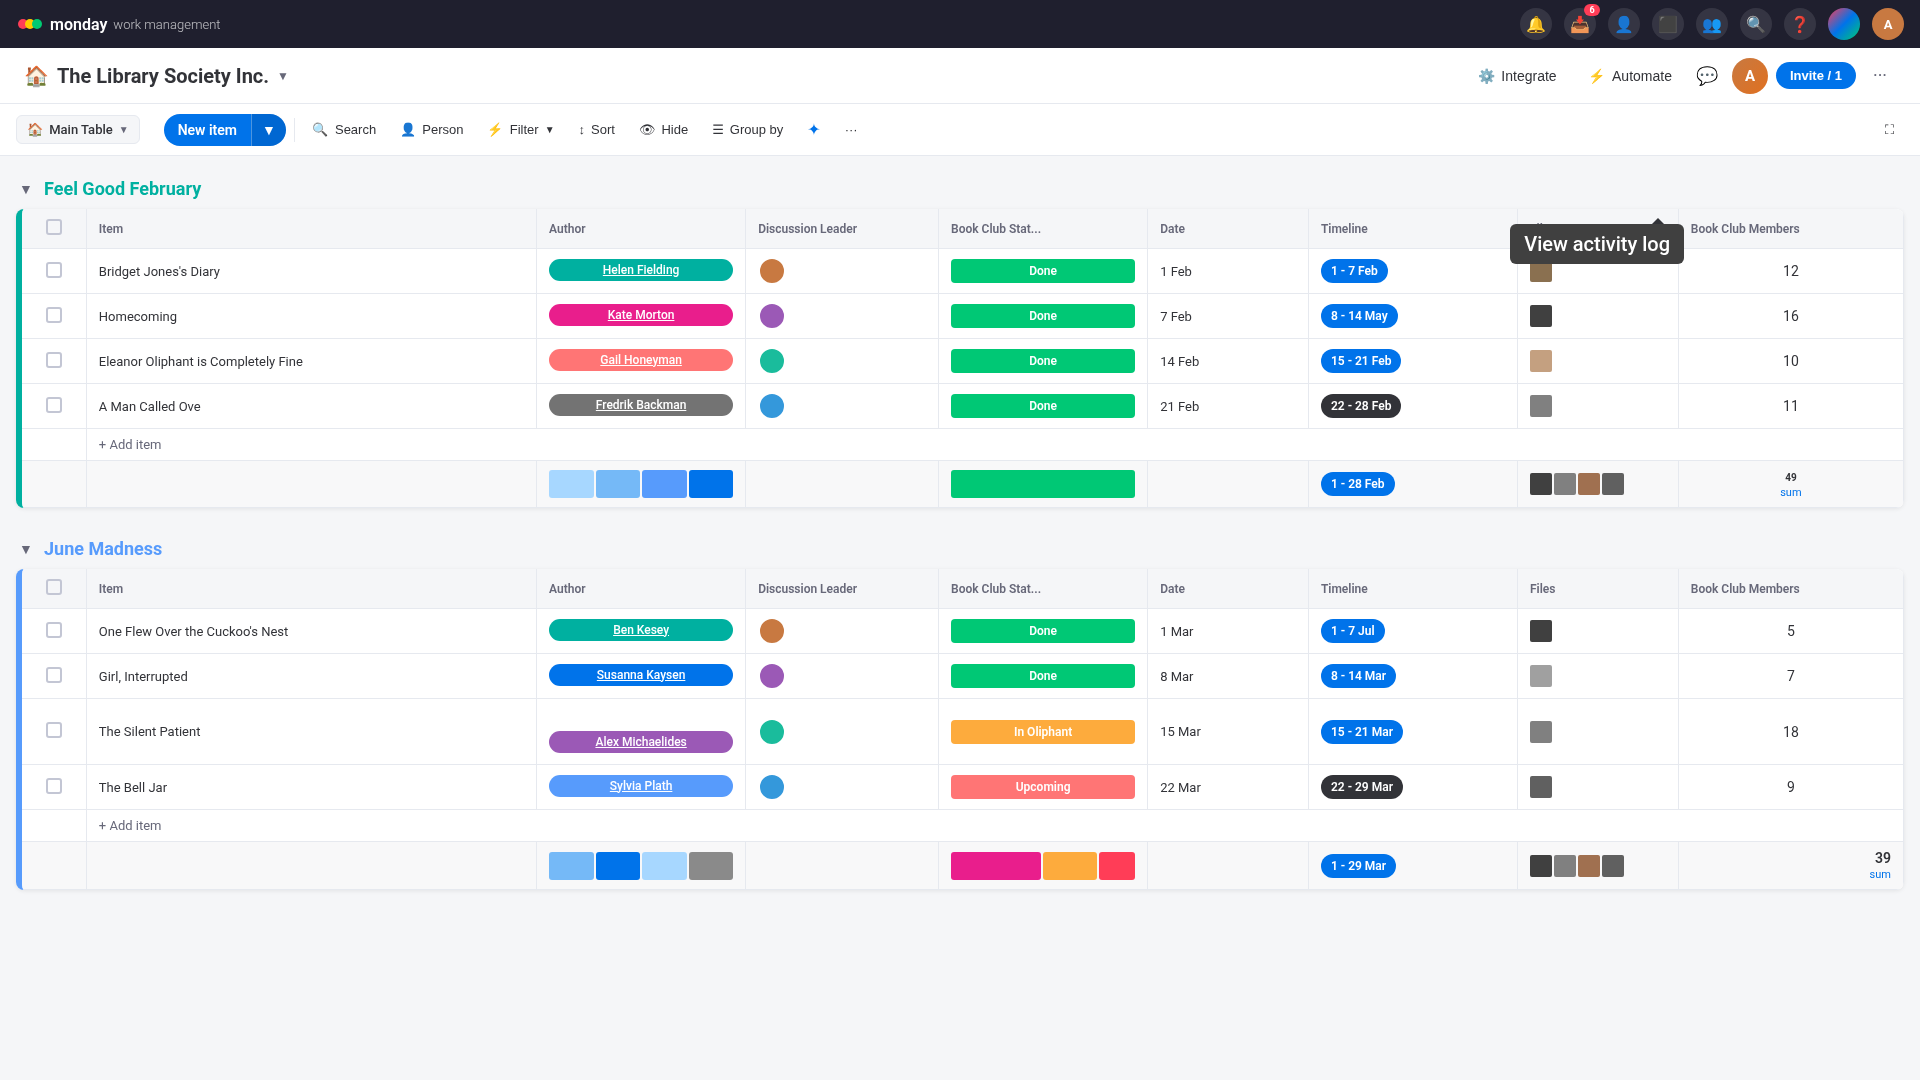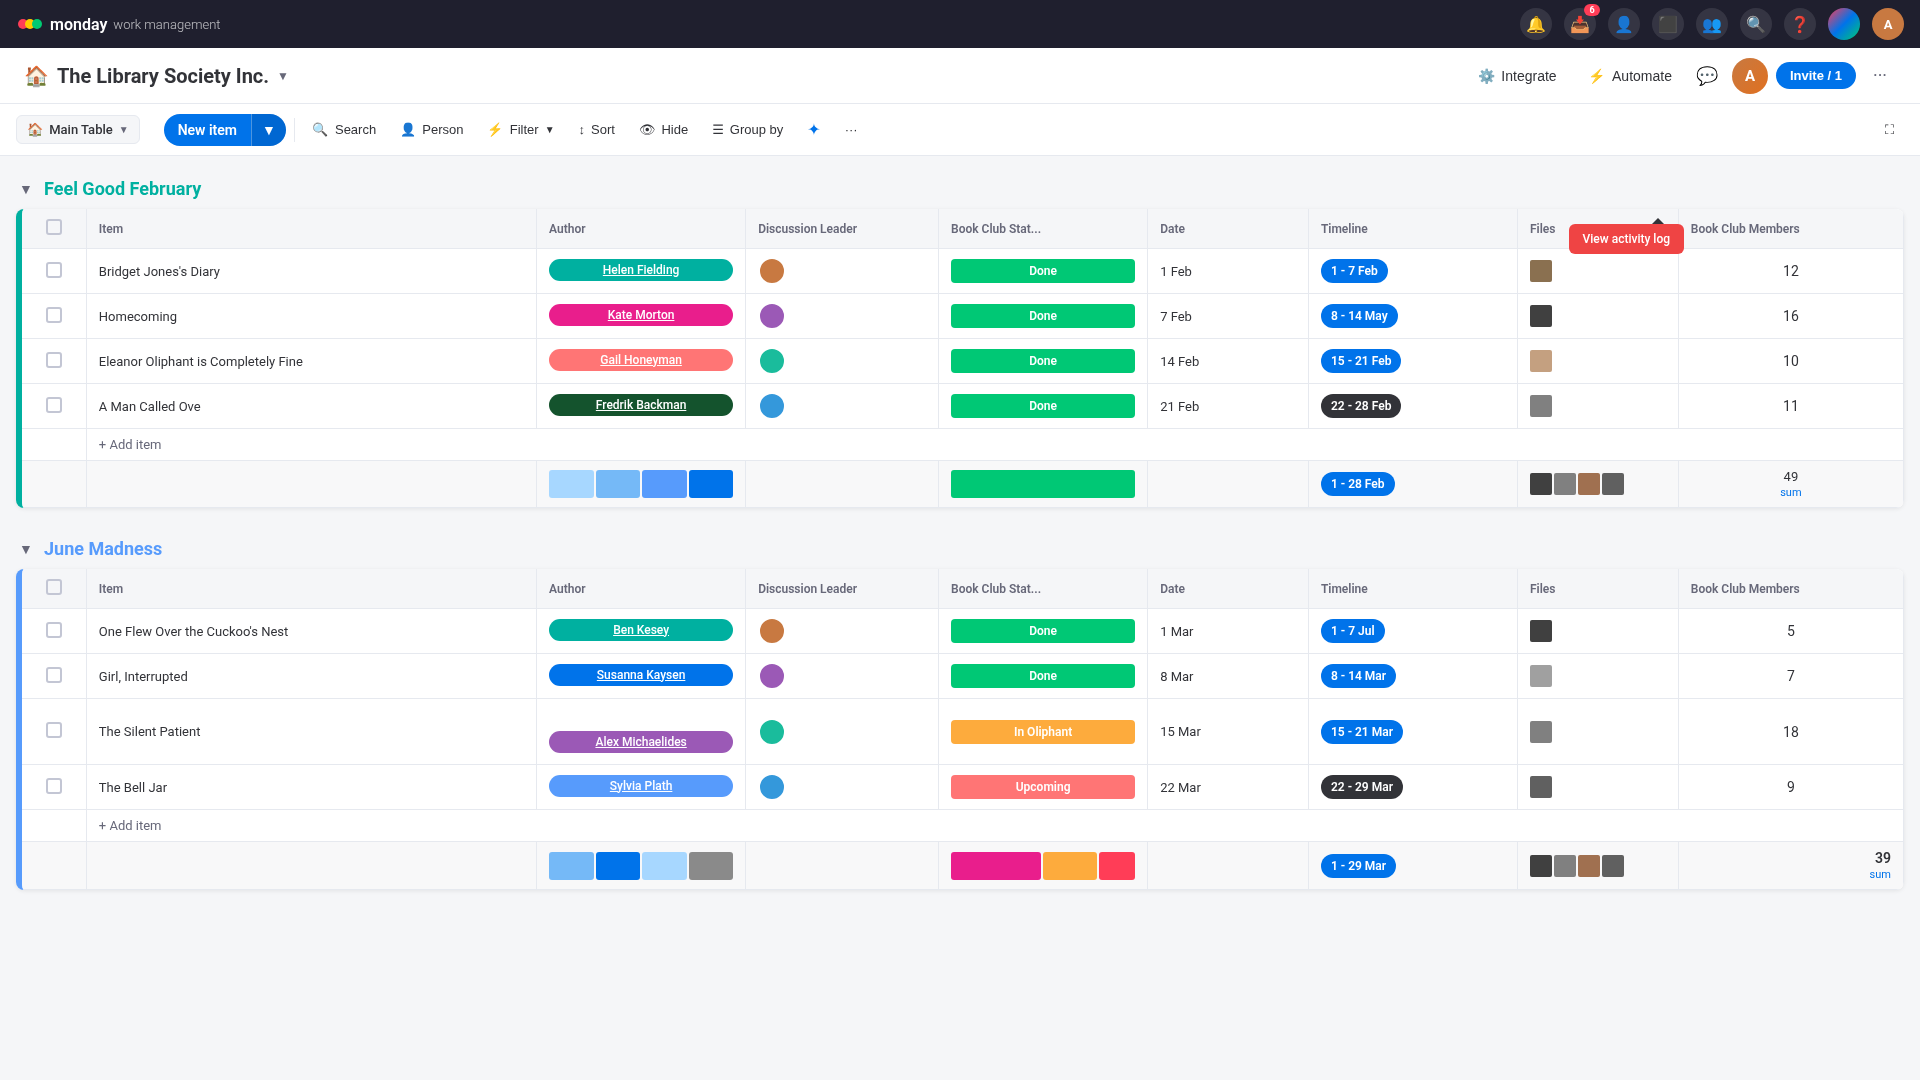"View activity log" .activity-tooltip { background: #ef4444 -> #404040; font-size: 12px -> 20px }
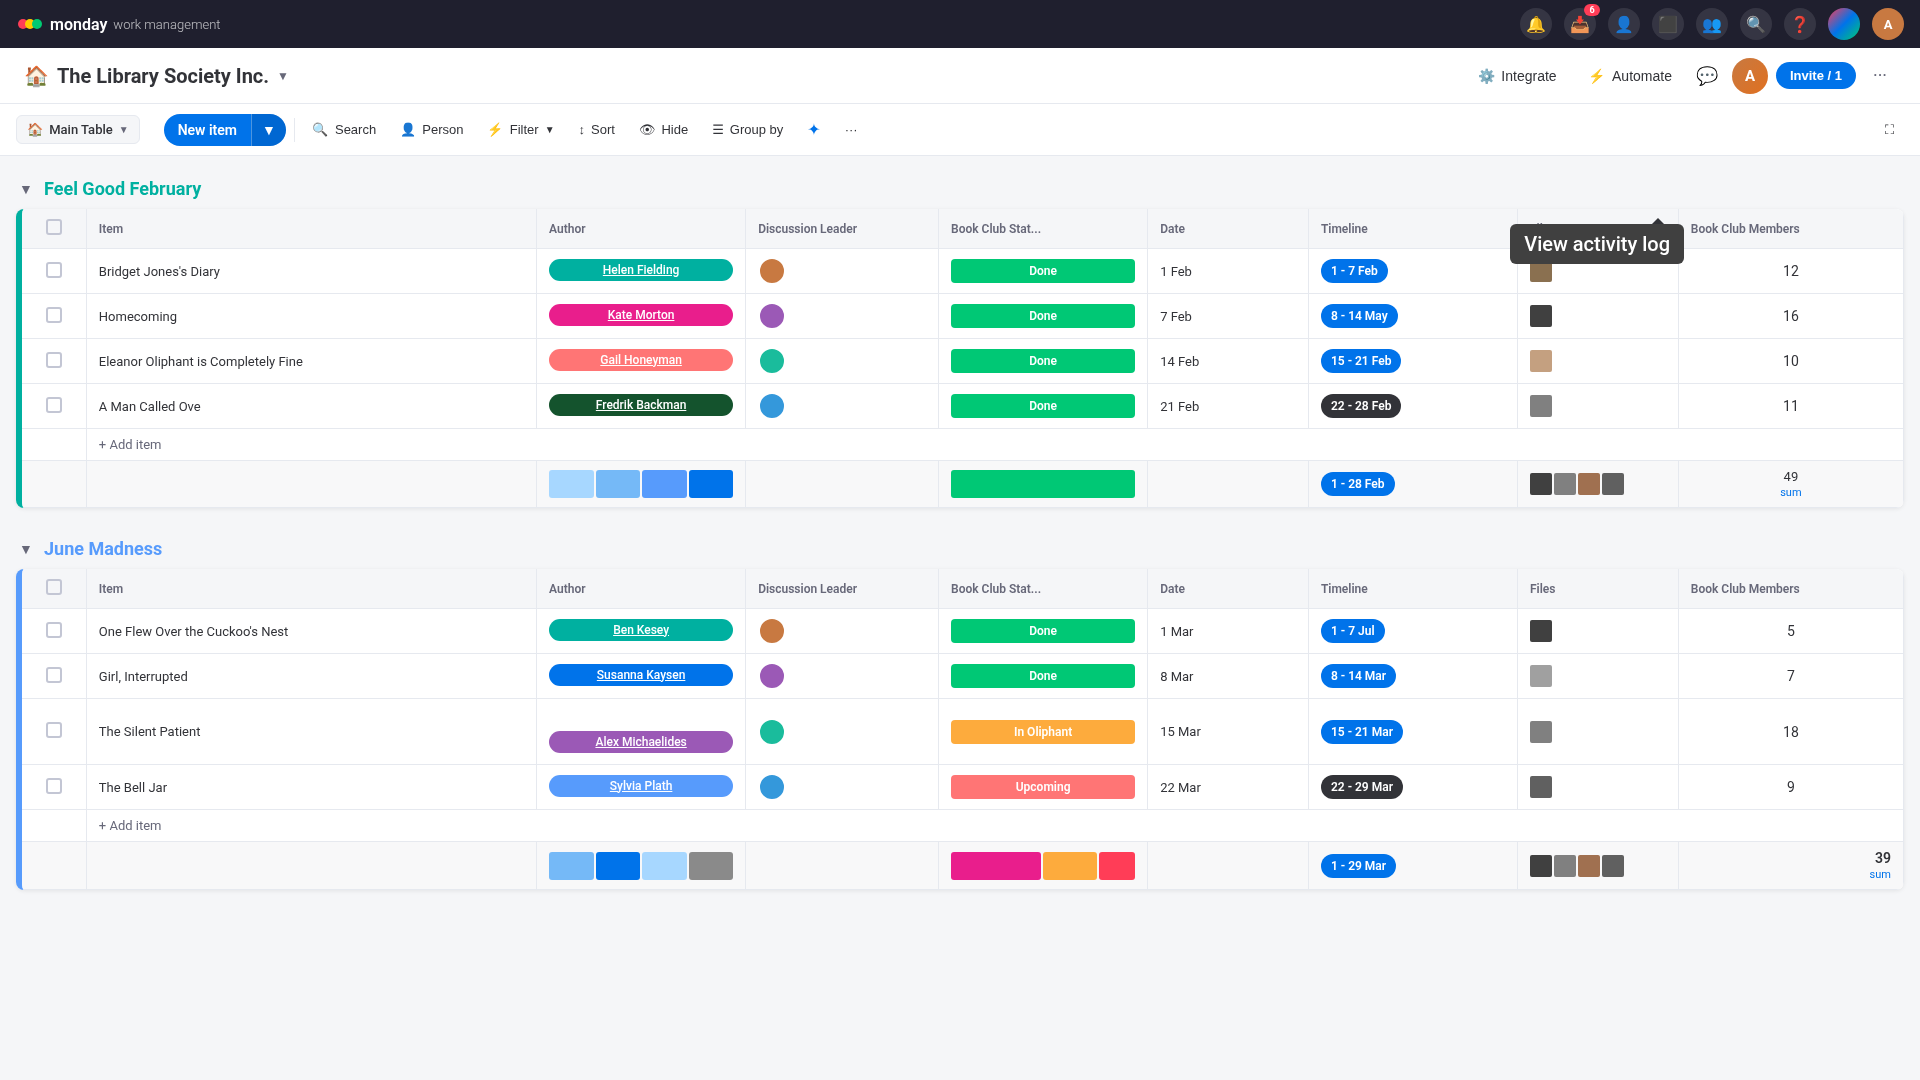"Fredrik Backman" .a-dark { background: #14532d -> #737373 }
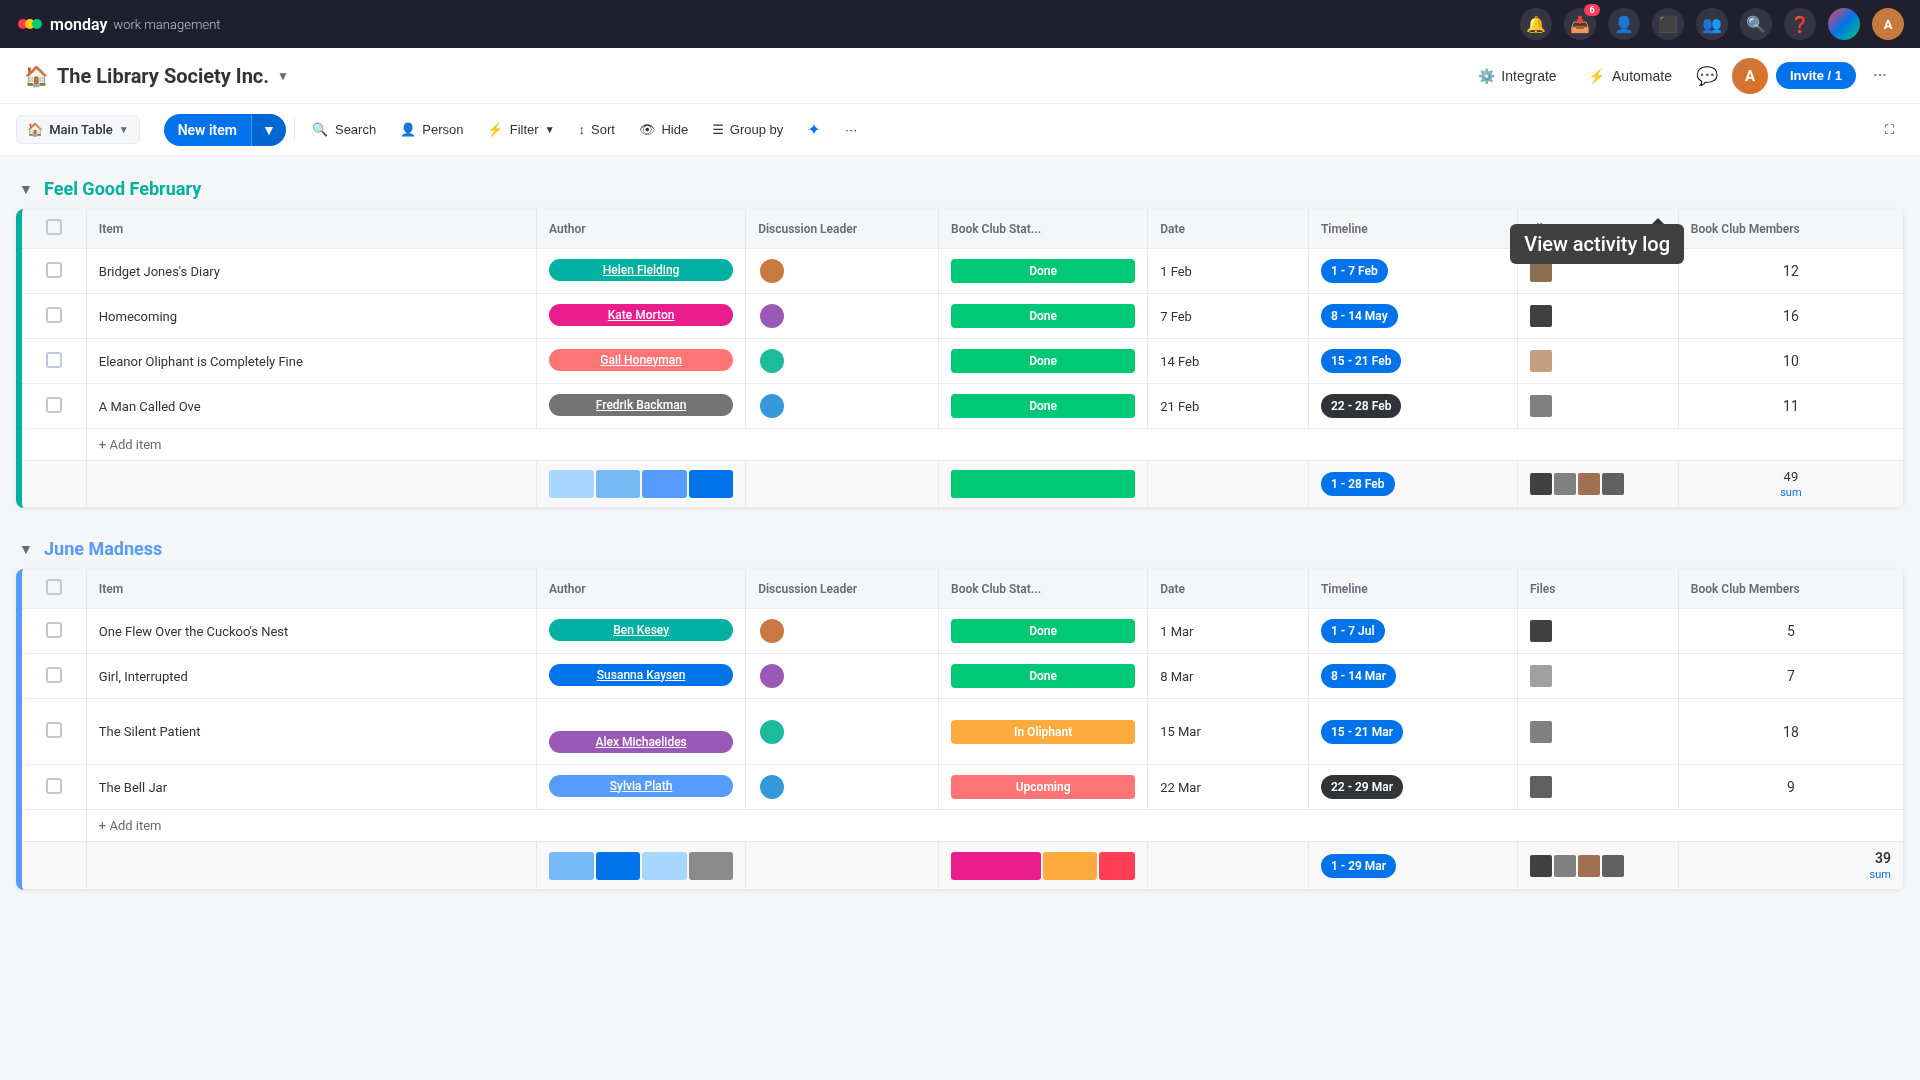"49" span { font-size: 13px -> 10px; font-weight: 400 -> 700 }
